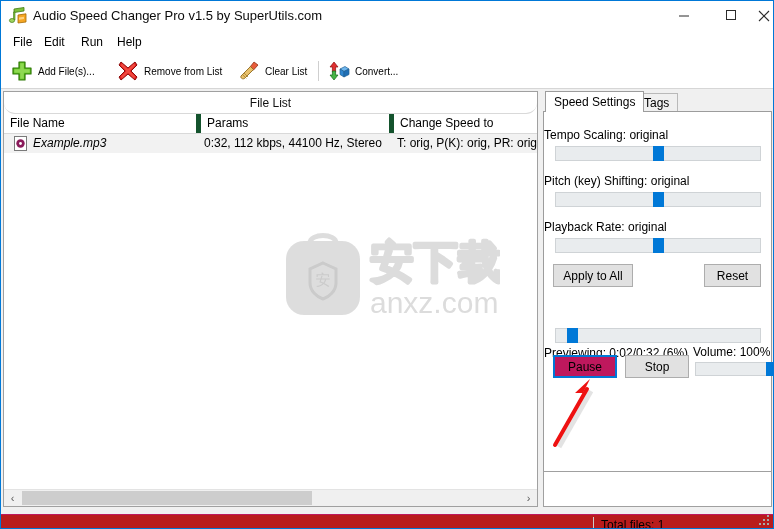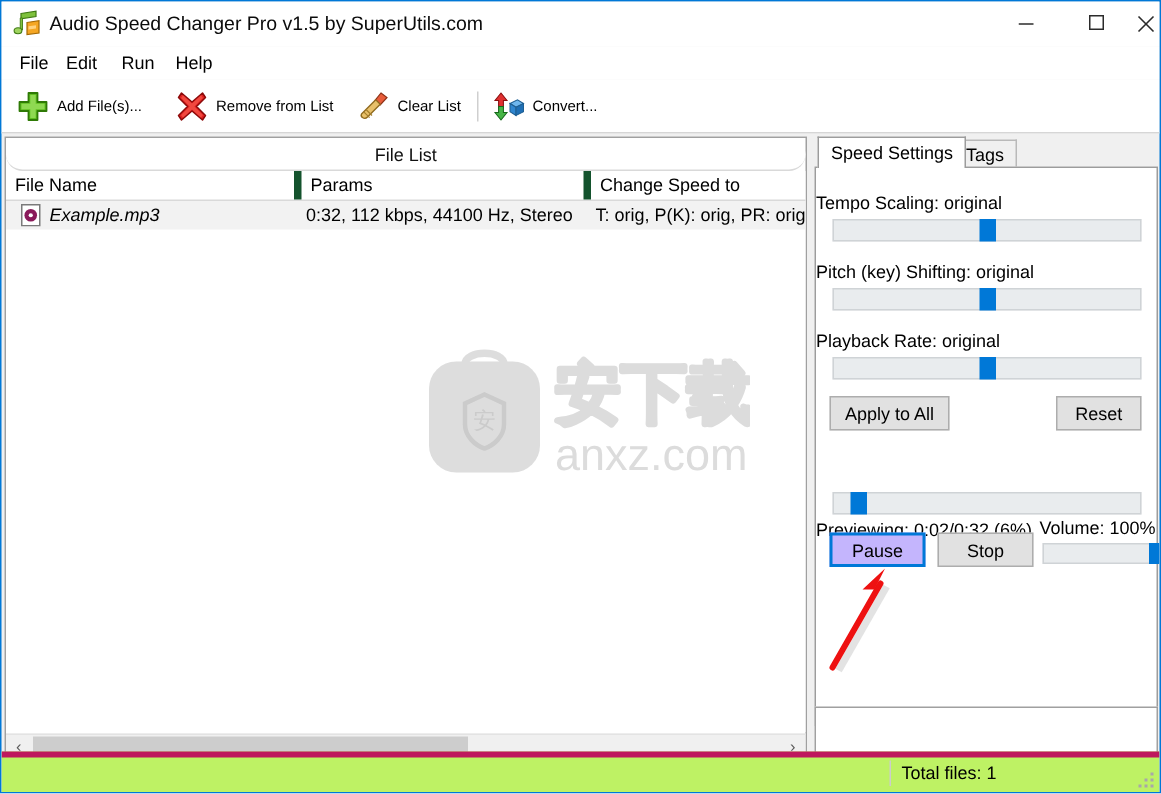"Pause" .btn.focused { background: #c4b5fd -> #be185d }
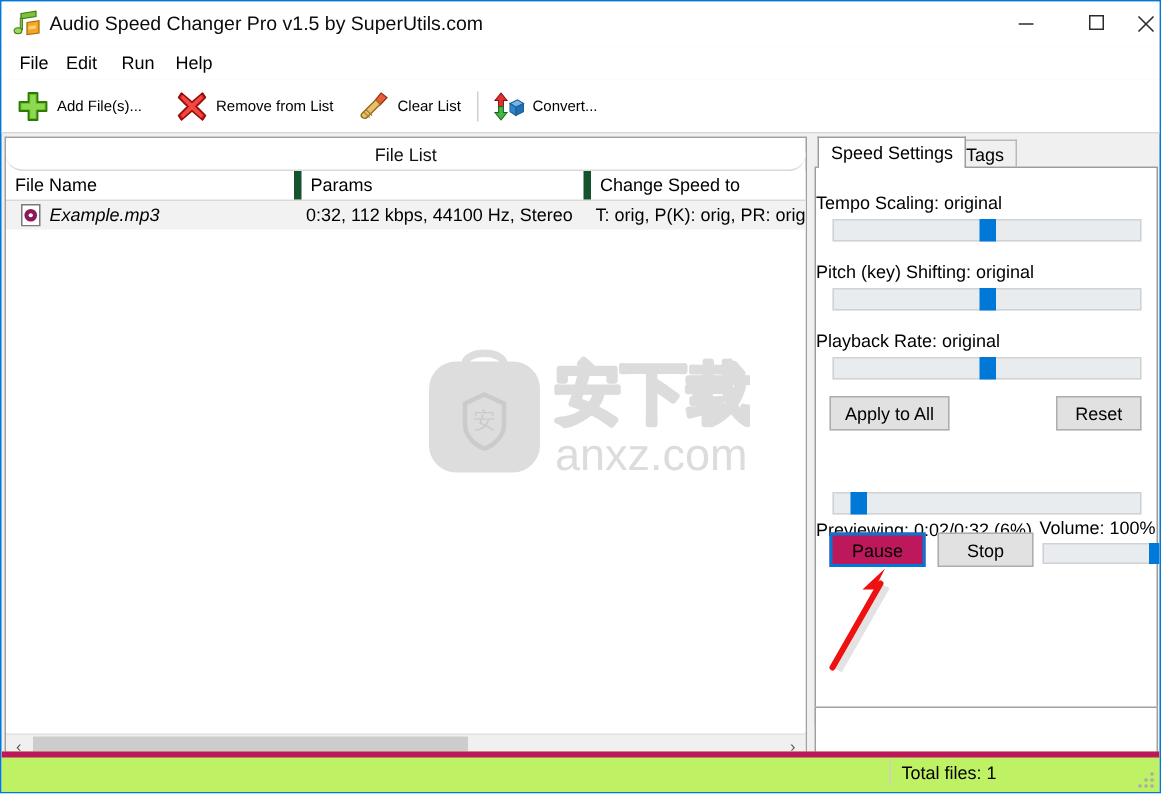"Total files: 1" .statusbar { background: #bef264 -> #b91c1c; border-top: 4px solid #be185d -> 1px solid #be185d; height: 27px -> 14px }
